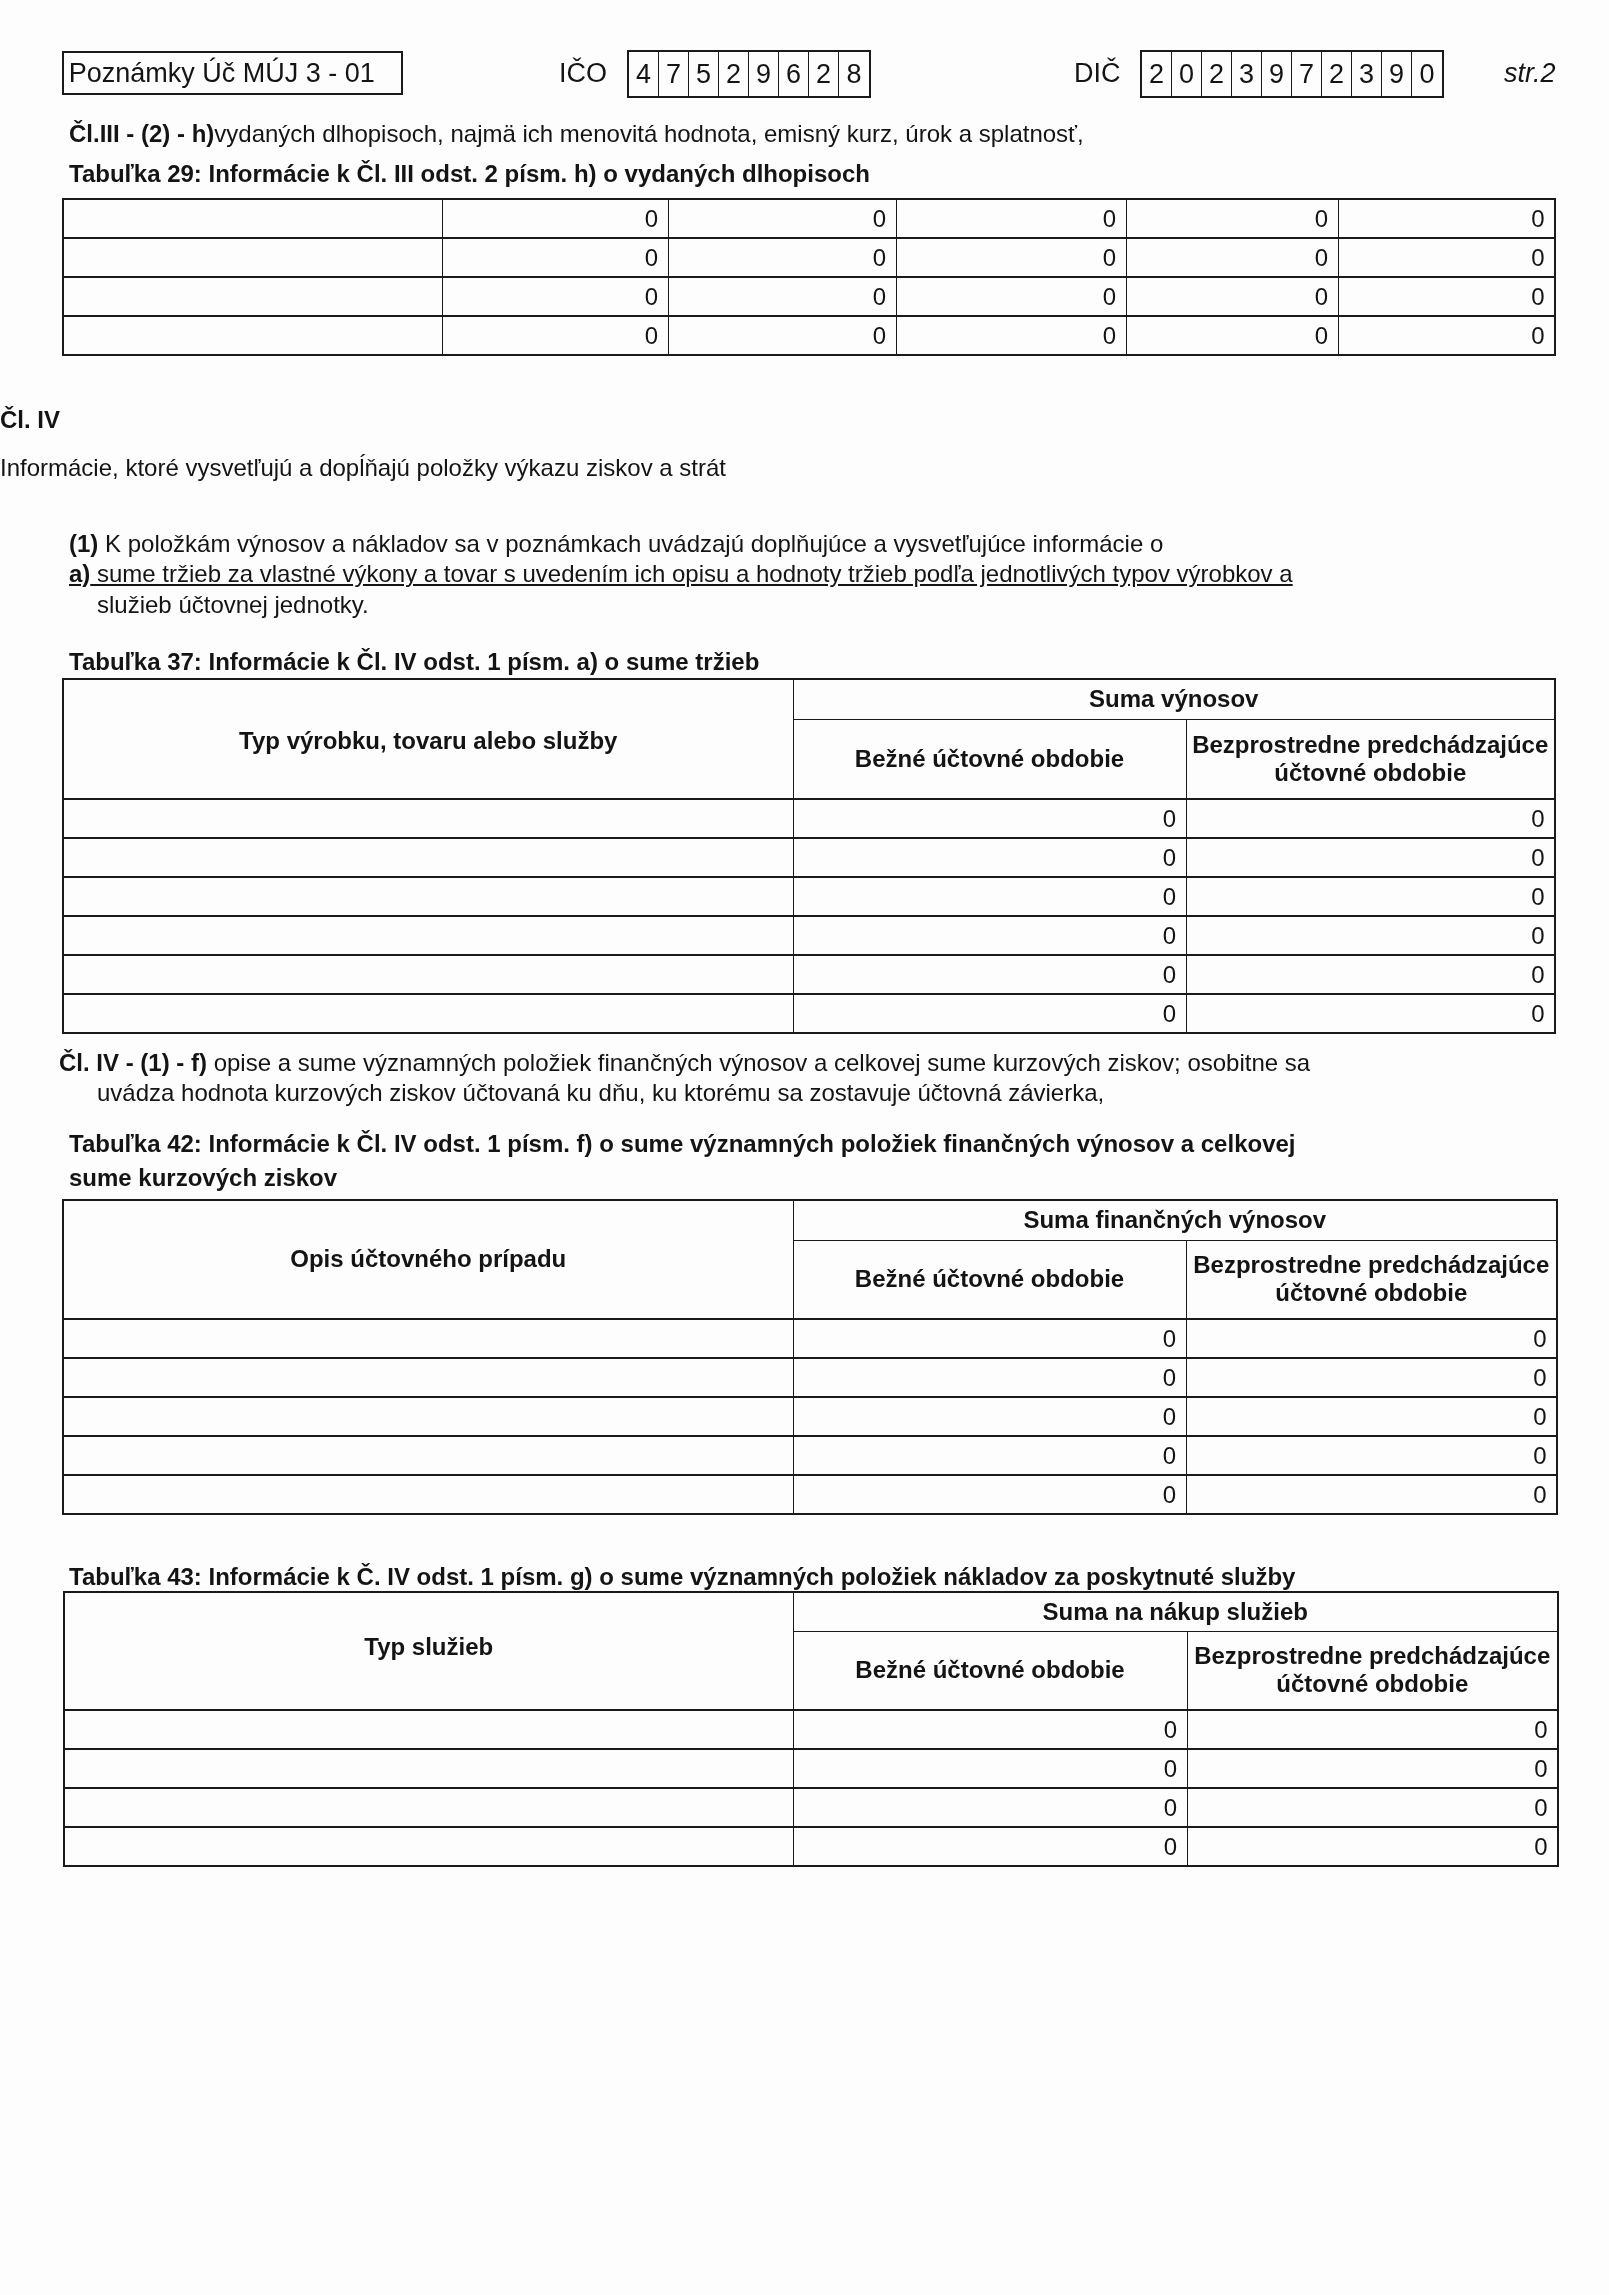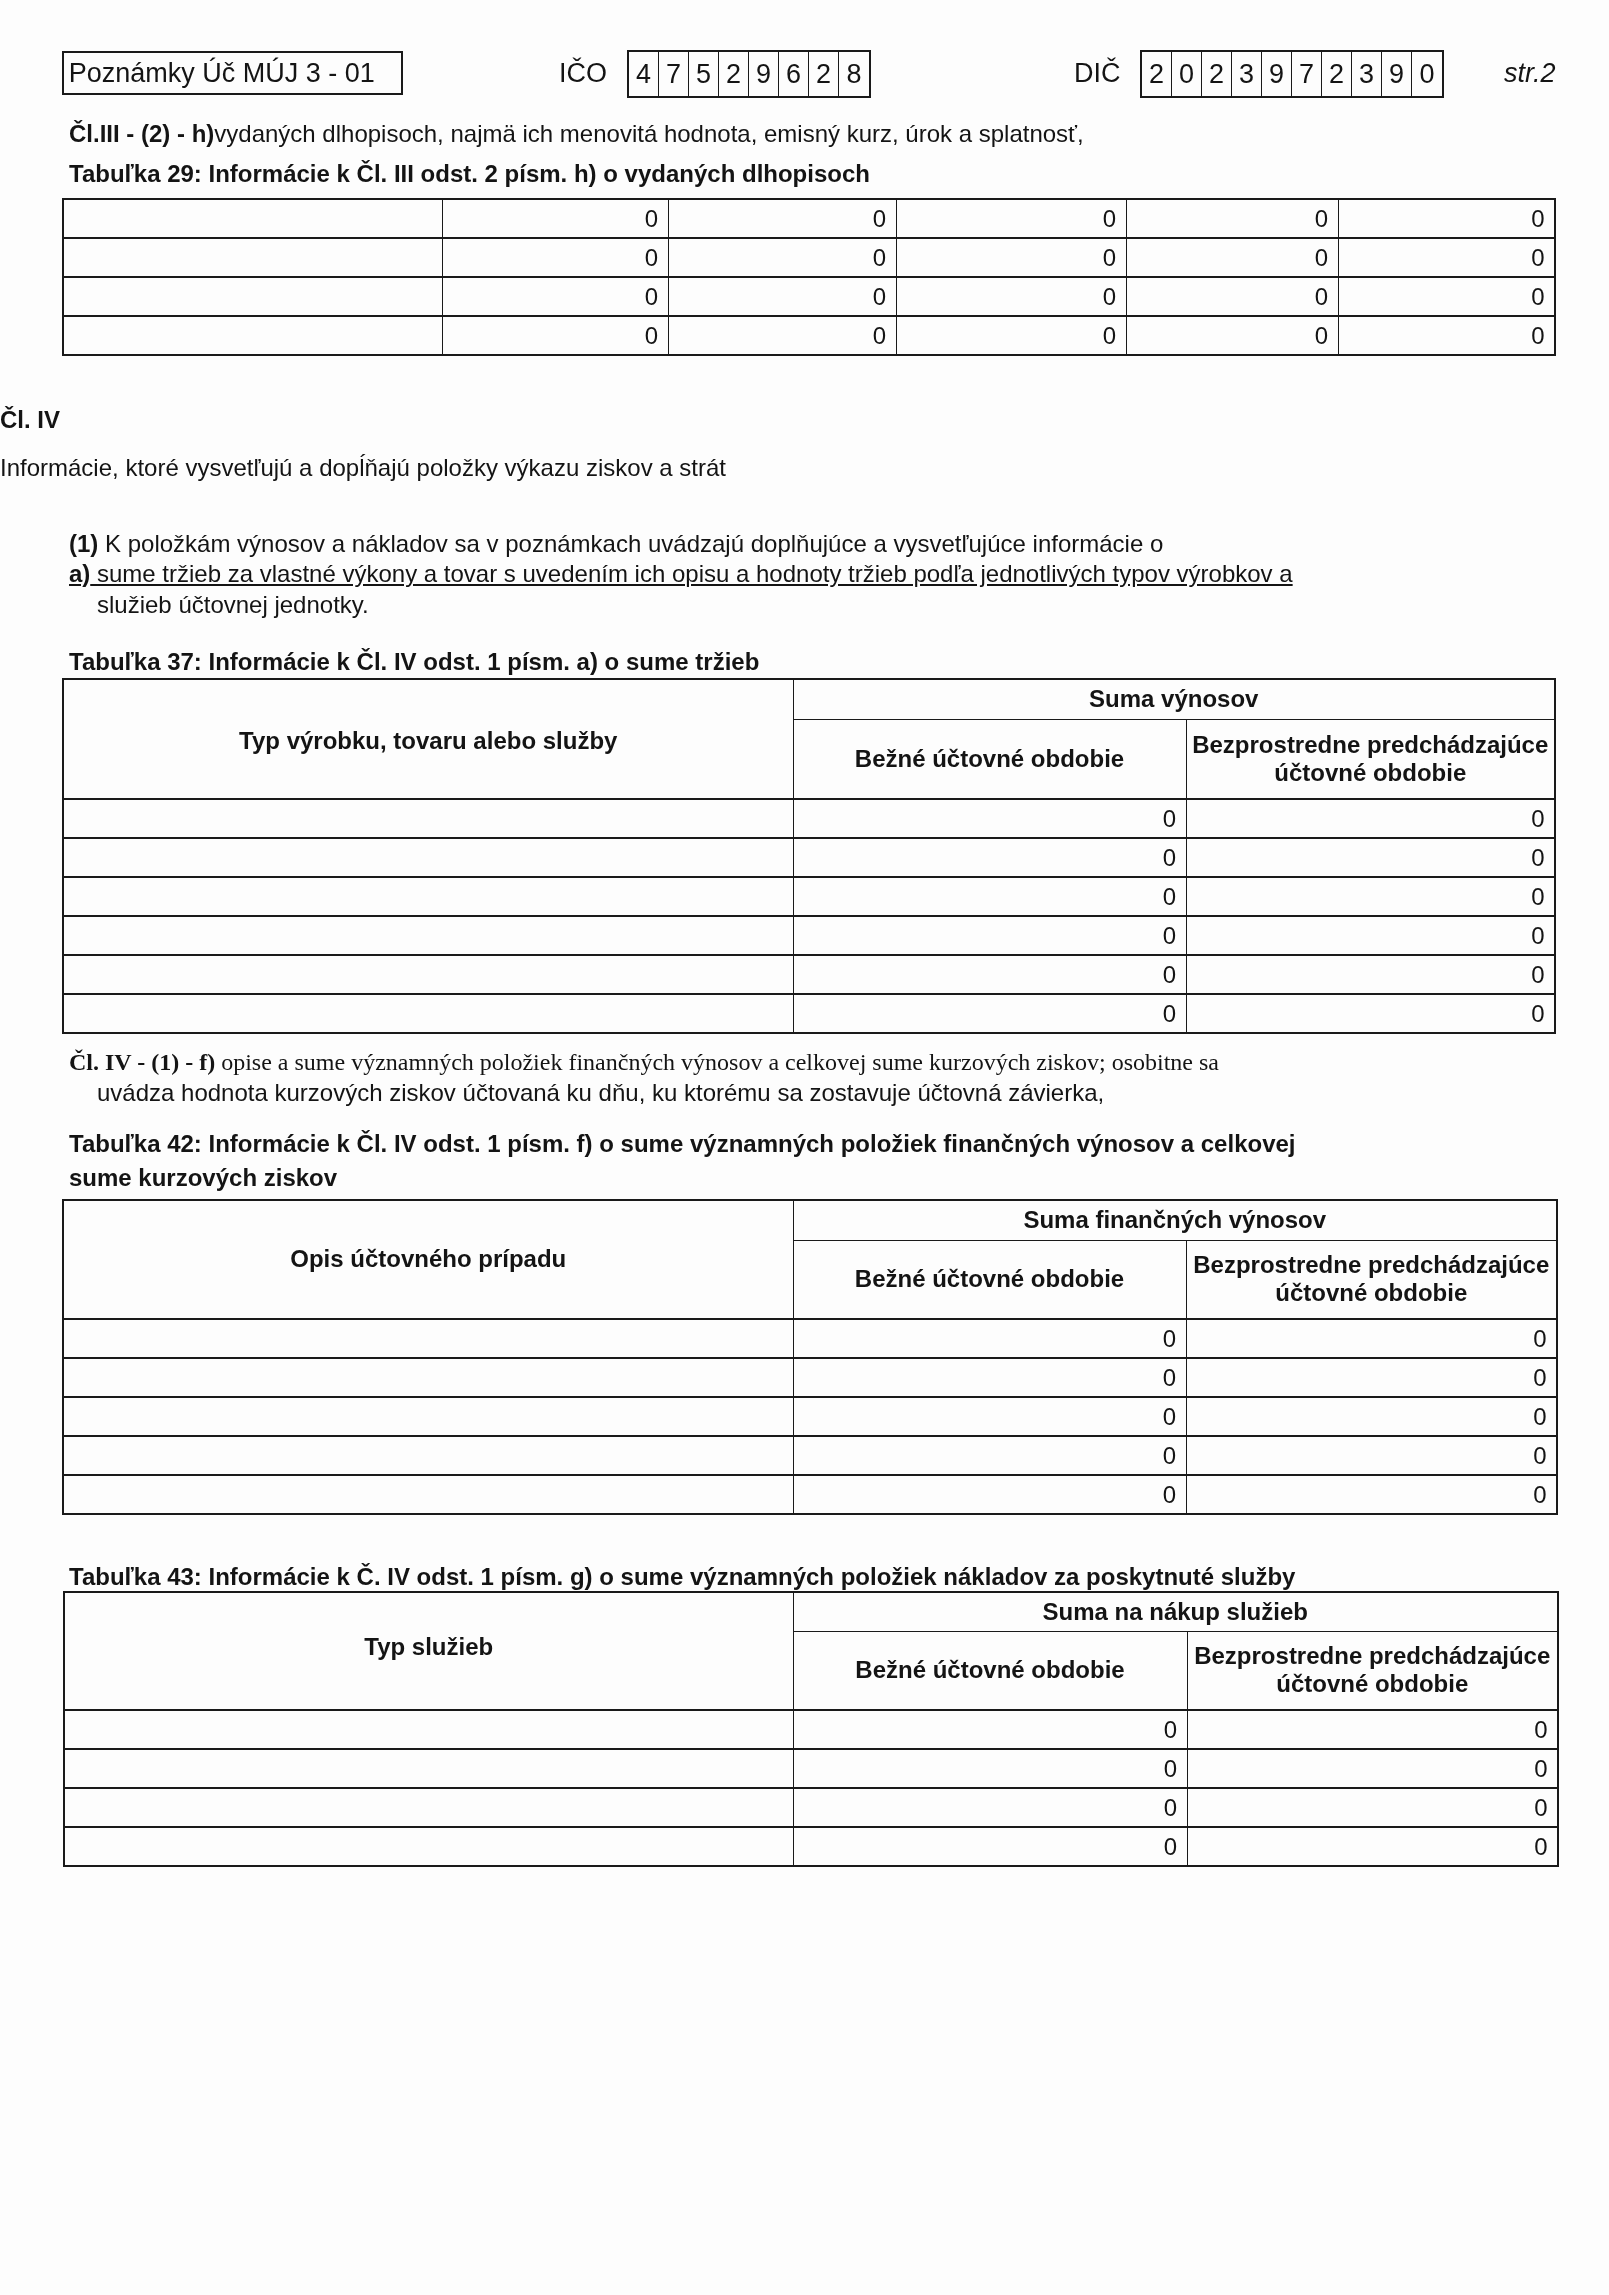"Čl. IV - (1) -" div.abs { font-family: Liberation Serif, serif -> none; left: 69px -> 59px }
